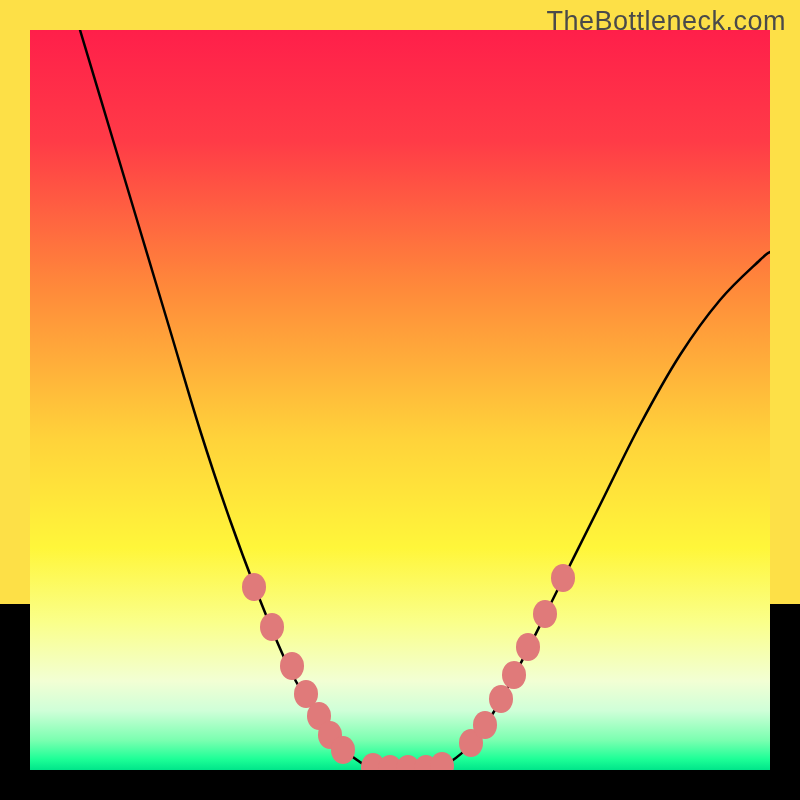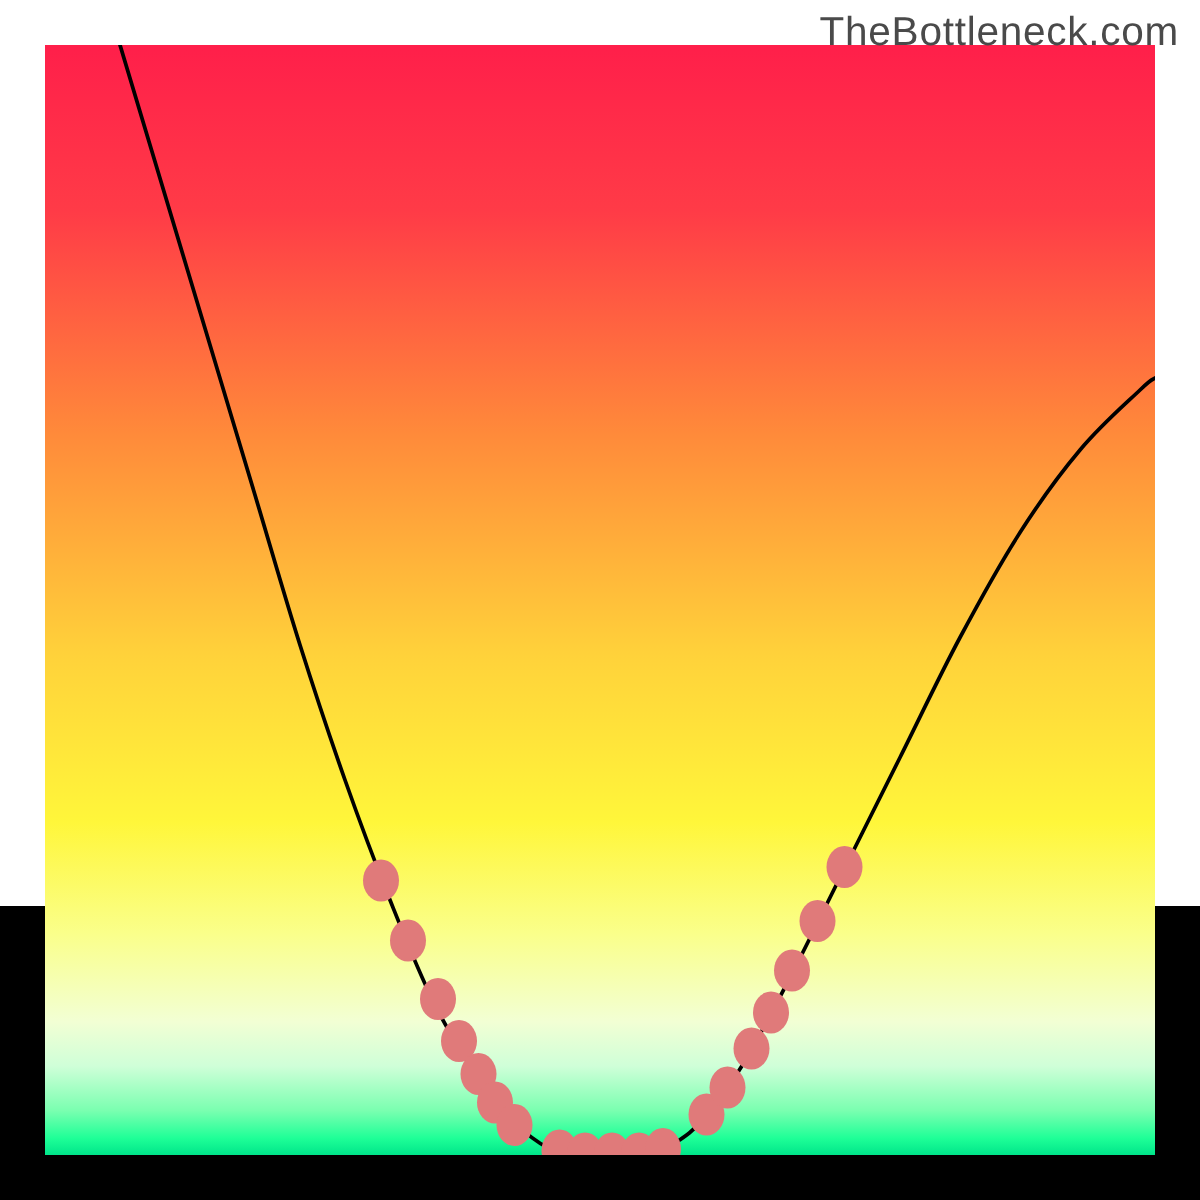"TheBottleneck.com" .outer { background: #ffffff -> #fde047 }
